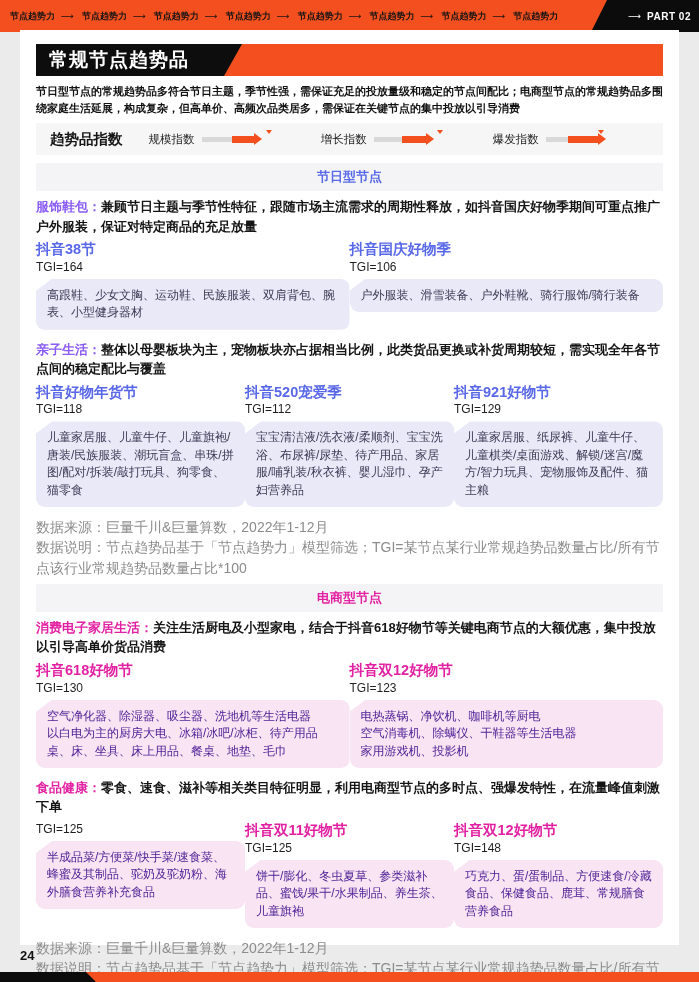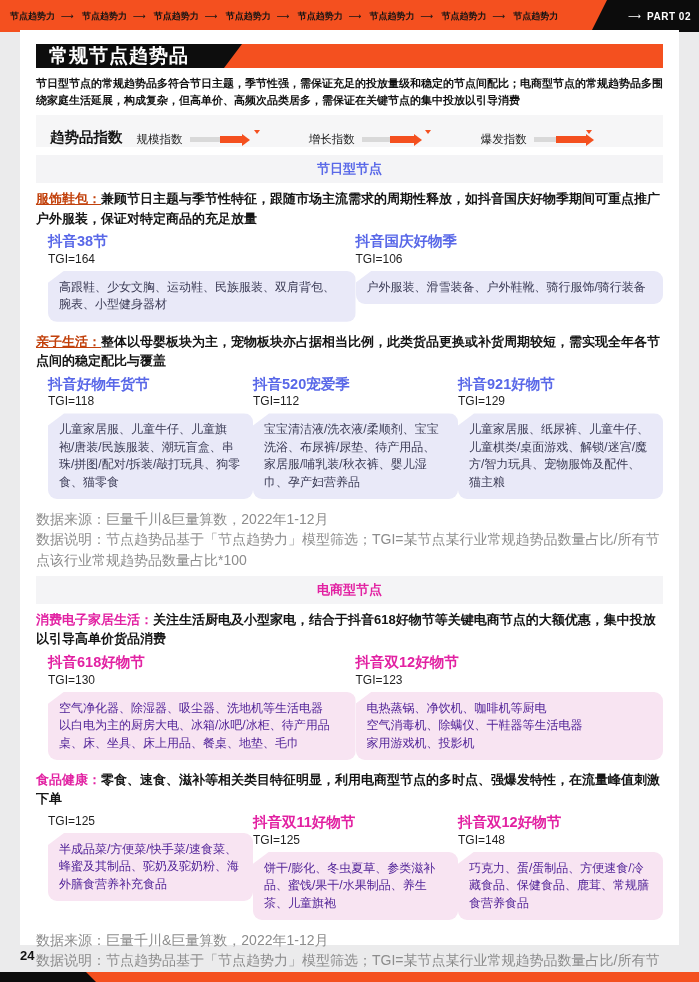"常规节点趋势品" .banner { height: 24px -> 32px }
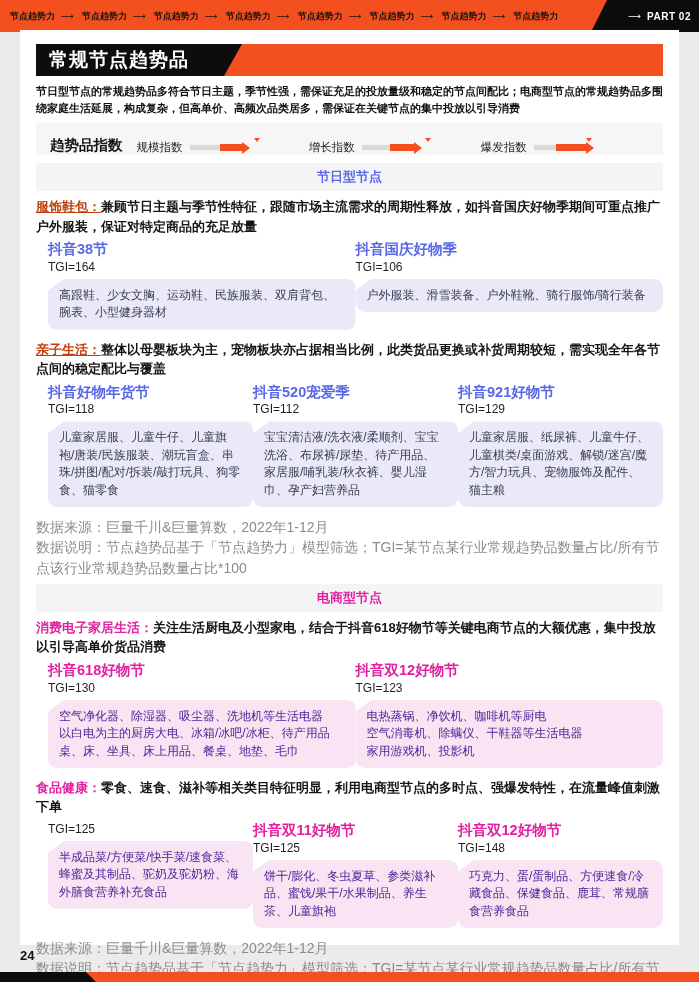"趋势品指数" .legend { align-items: flex-end -> center; gap: 4px -> 16px }
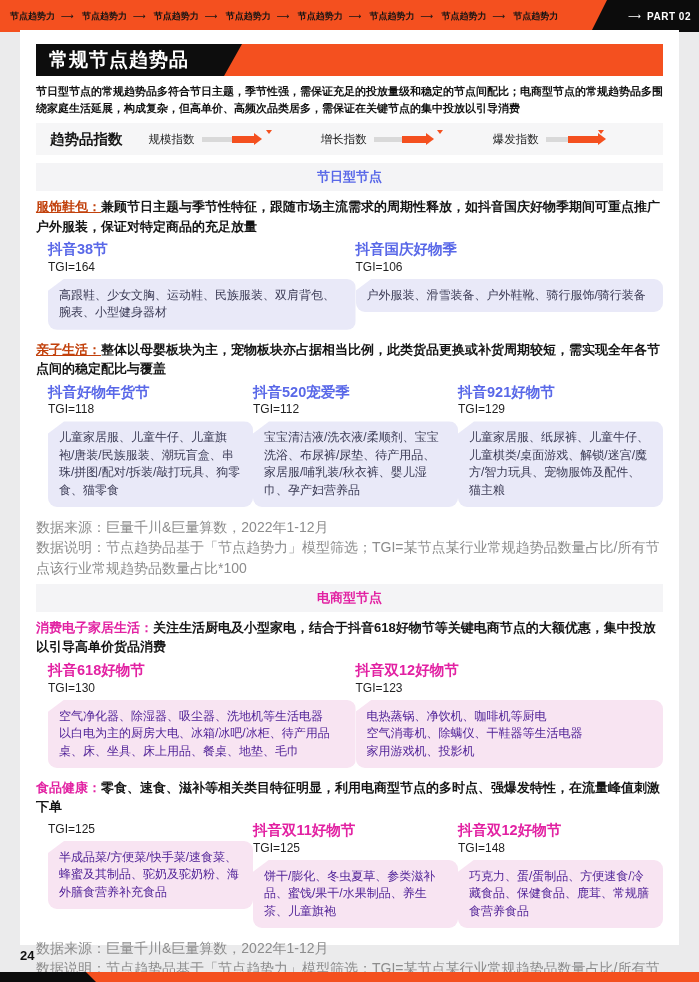"服饰鞋包：" .cat.blue { color: #c2410c -> #8b5cf6; text-decoration: underline -> none }
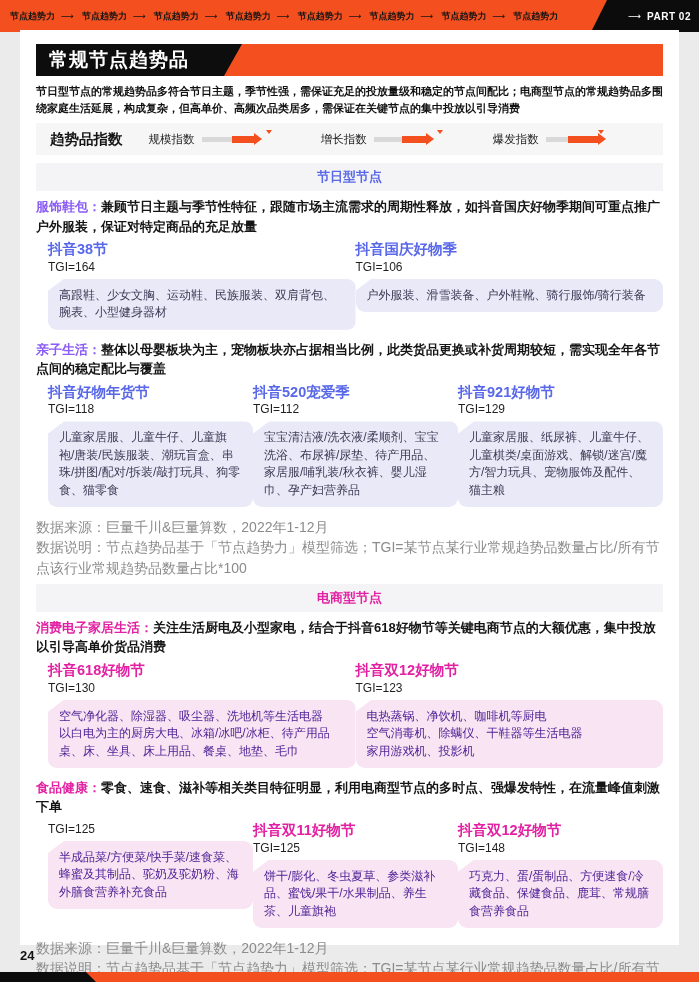"抖音38节" .nodes { margin-left: 12px -> none }
